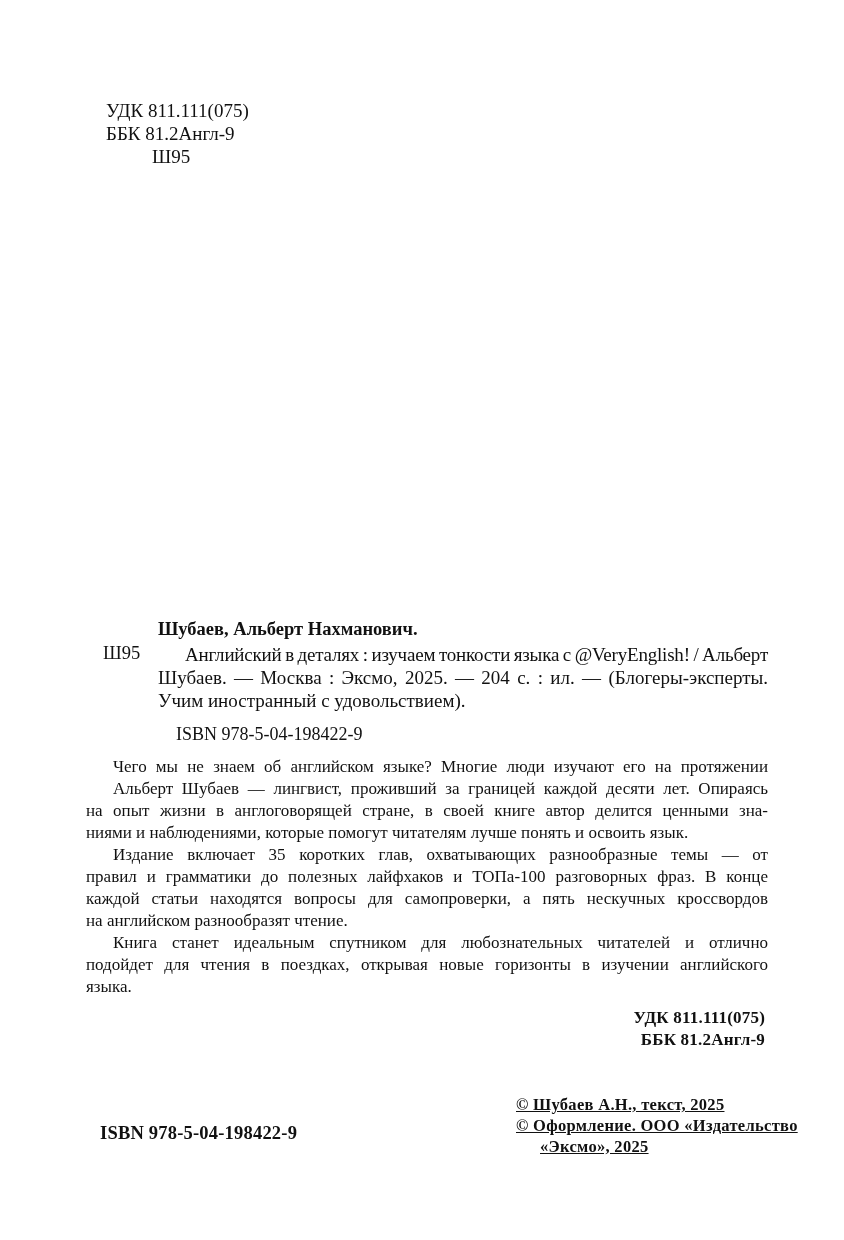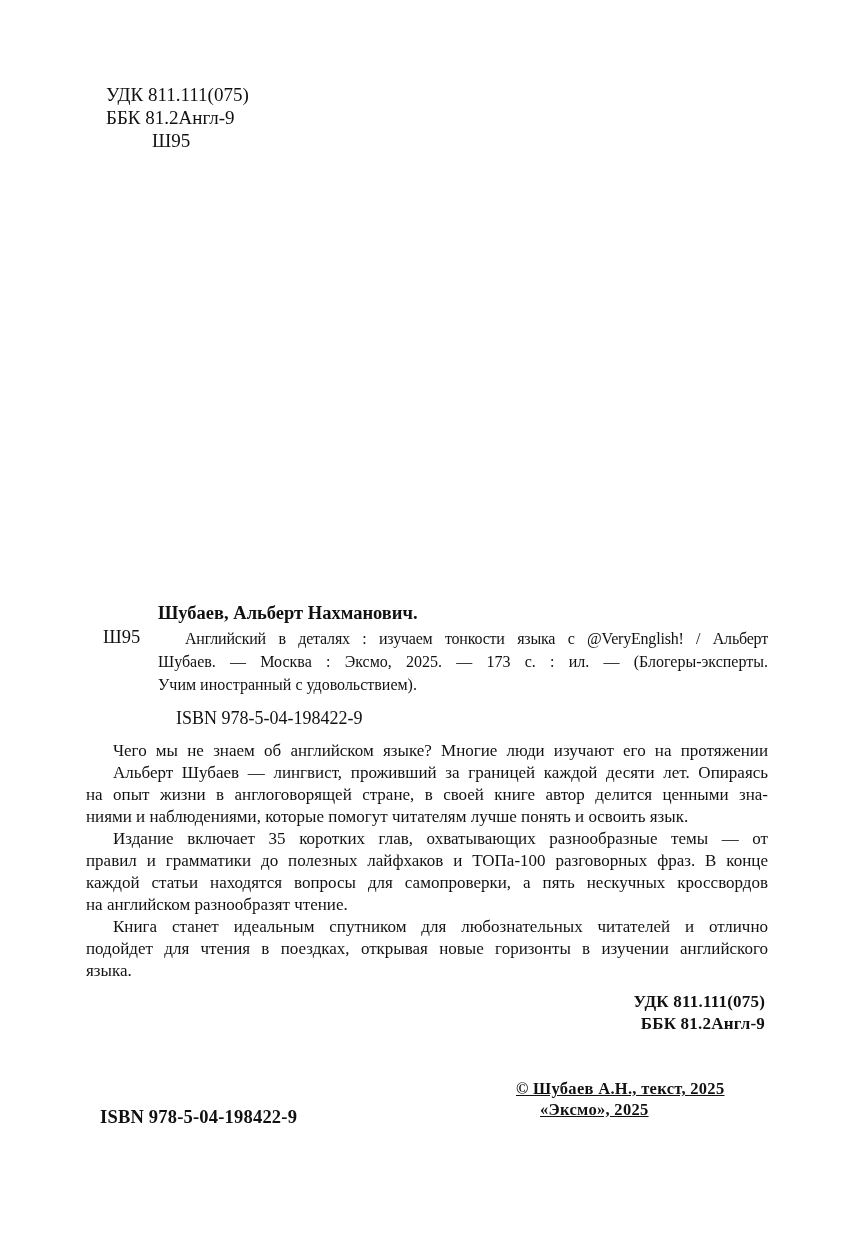"УДК 811.111(075)" .abs { margin-top: none -> 16px }
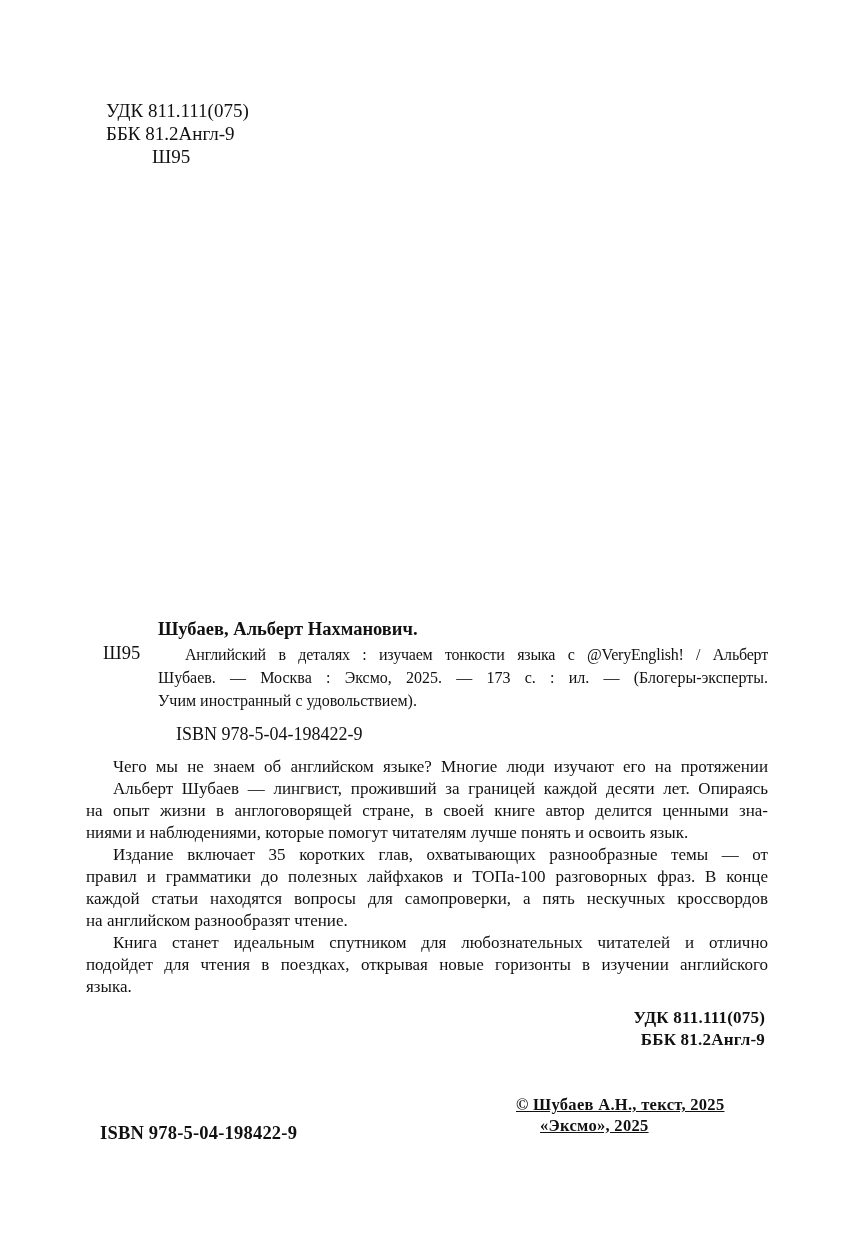"Английский в деталях : изучаем" .biblio .line { font-size: 16px -> 19px }
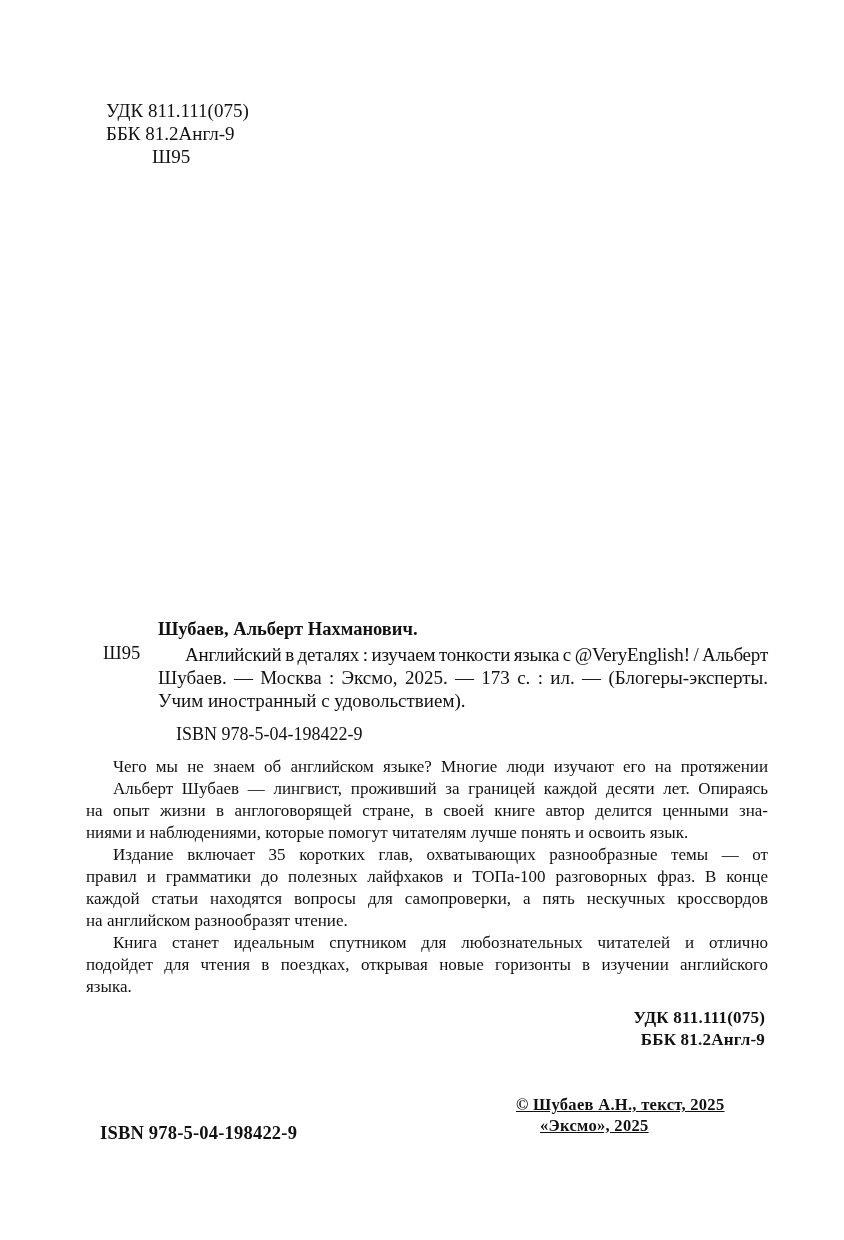"Шубаев. — Москва : Эксмо," div.line { text: 173 -> 204 }
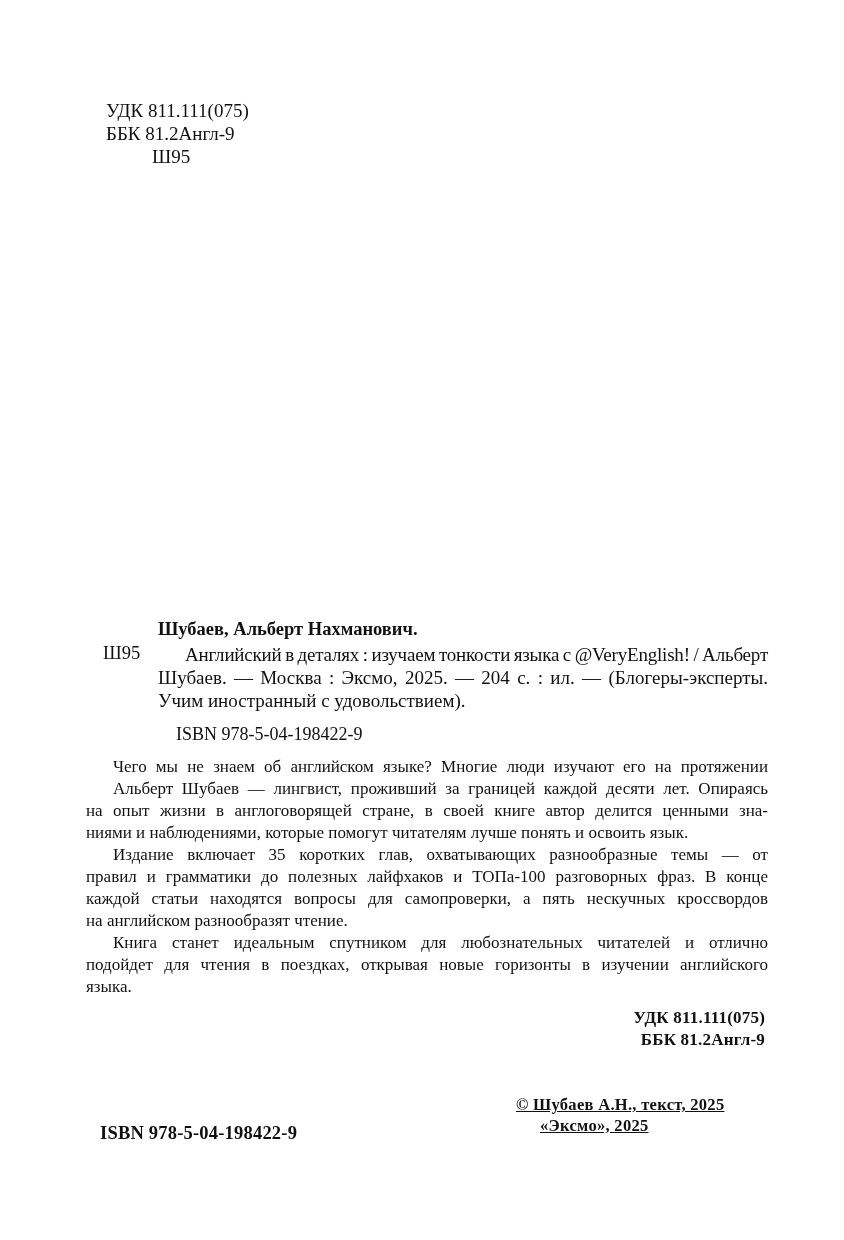"© Оформление. ООО «Издательство" div.line { html: none -> <div>© Оформление. ООО «Издательство</div> }
